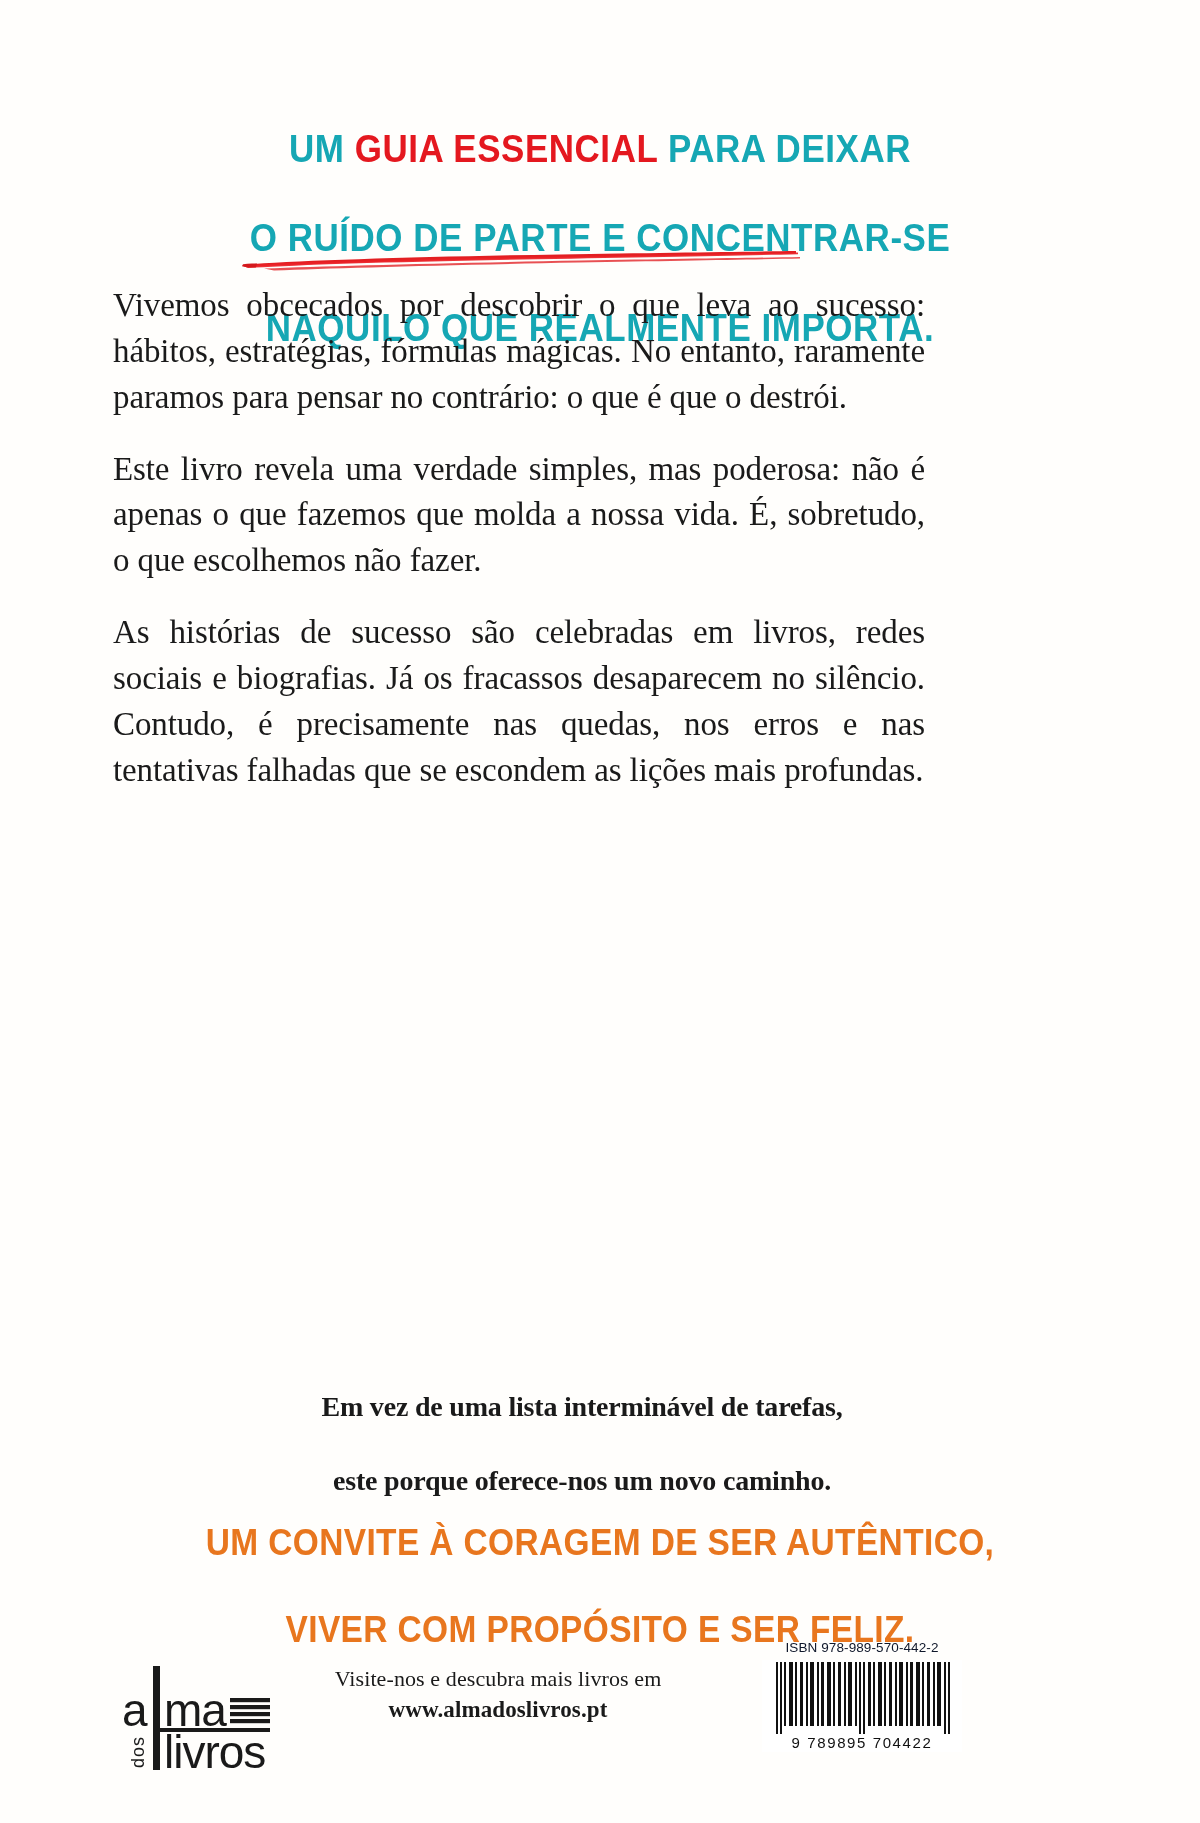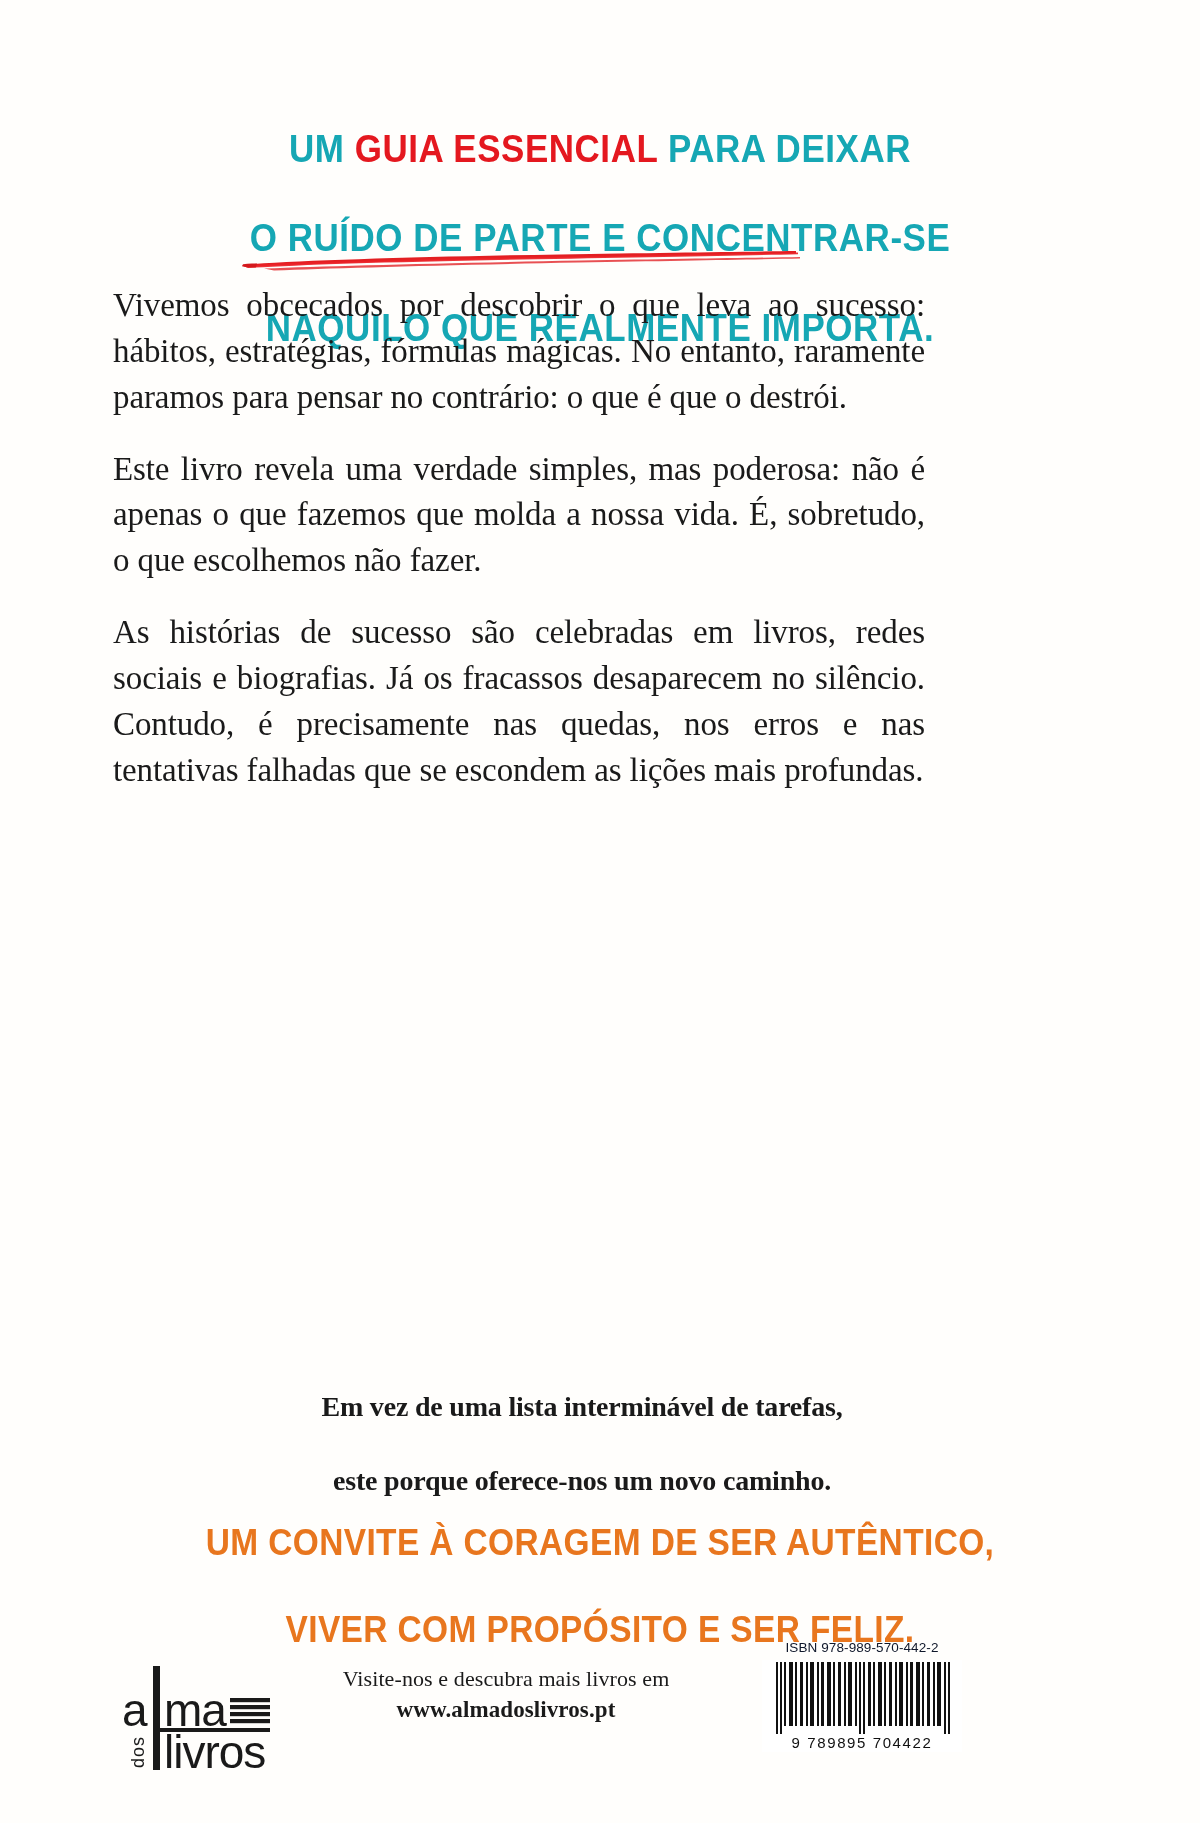"Visite-nos e descubra mais livros" .web-block { left: 296px -> 288px }
